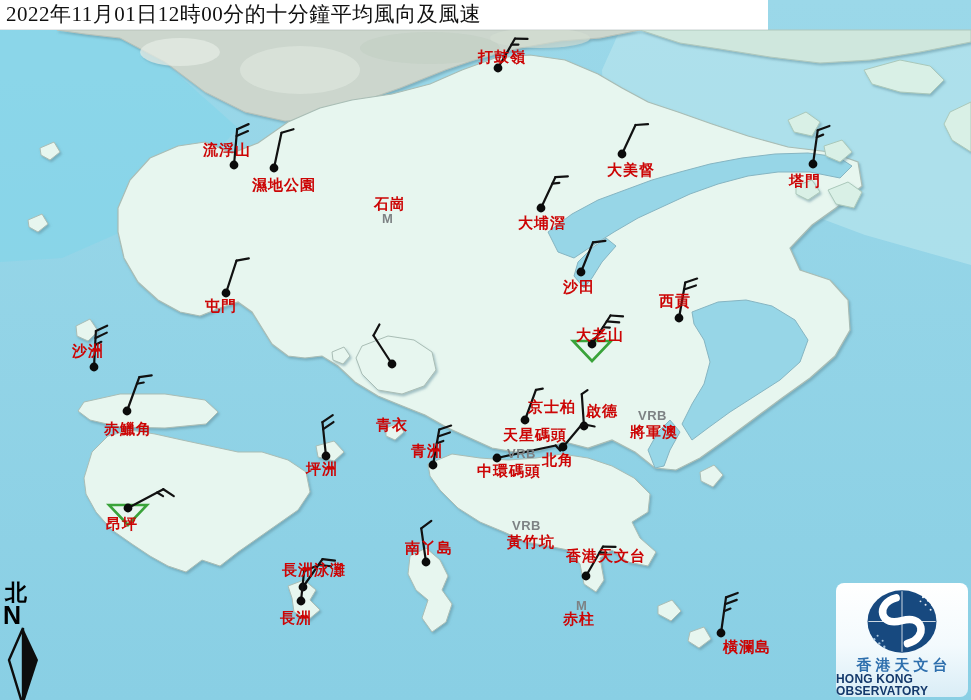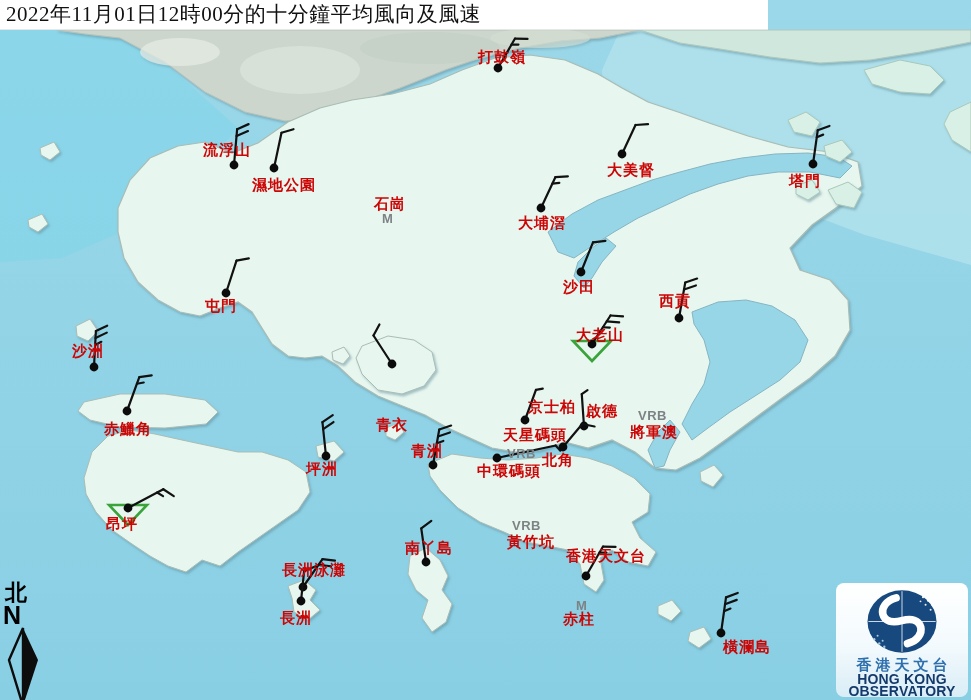"HONG KONG OBSERVATORY" #hko-logo .en { font-size: 14px -> 12px; text-align: center -> none }
